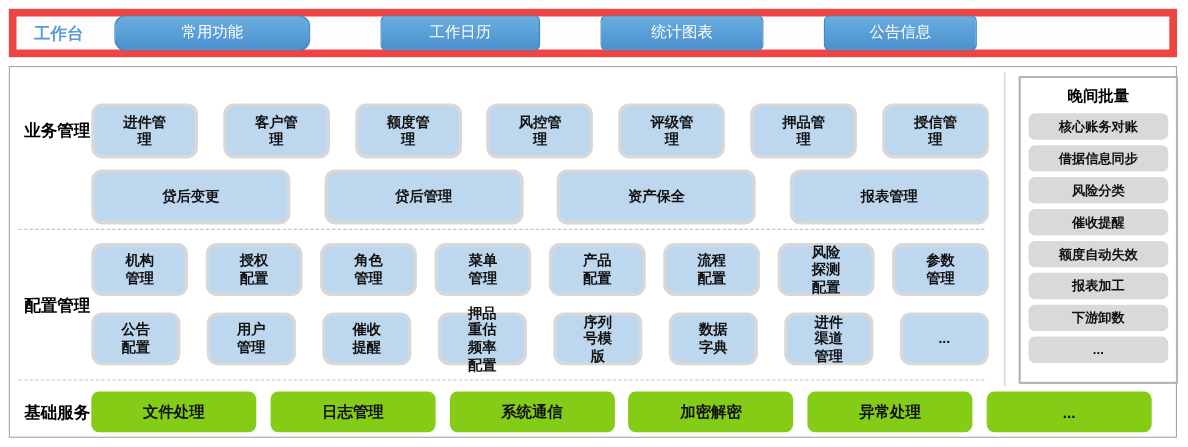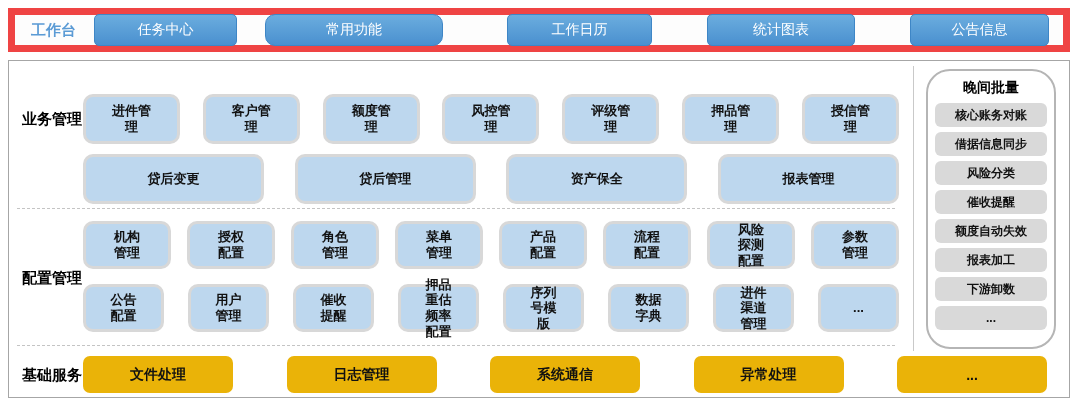"任务中心" div.blue-btn { html: <div>任务中心</div> -> none }
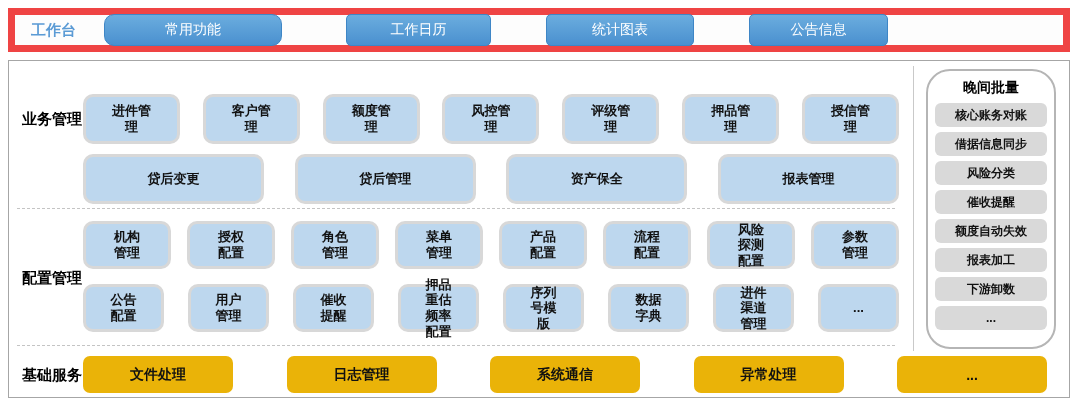"晚间批量" .night-panel { border-radius: 24px -> 1px; width: 130px -> 145px }
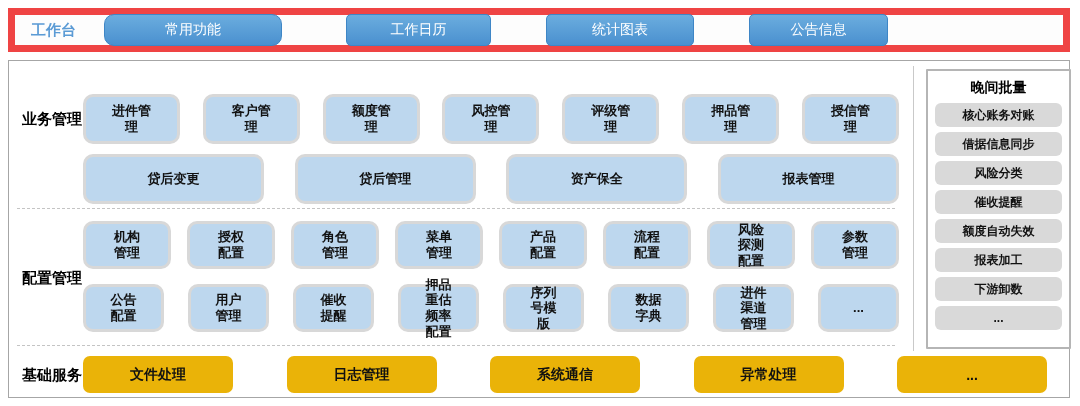"文件处理" .gray-box { background: #eab308 -> #84cc16 }
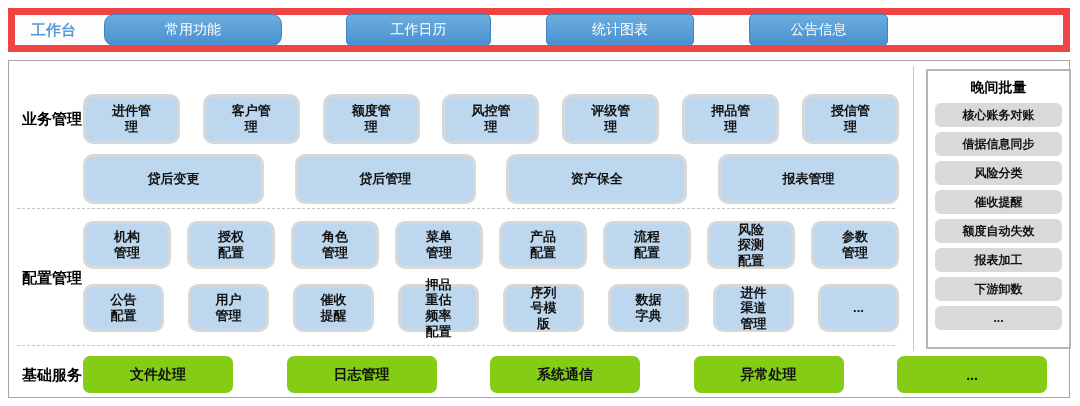"加密解密" div.gray-box { html: none -> <div>加密解密</div> }
